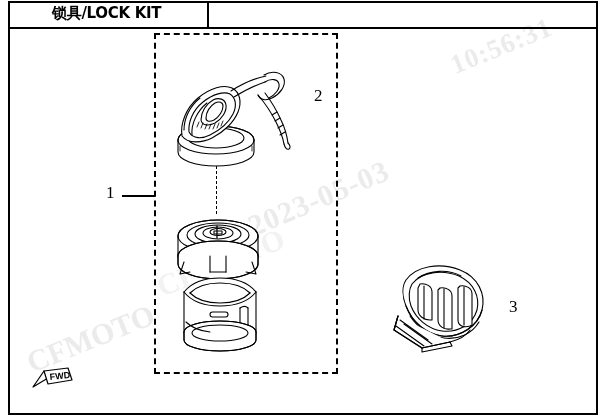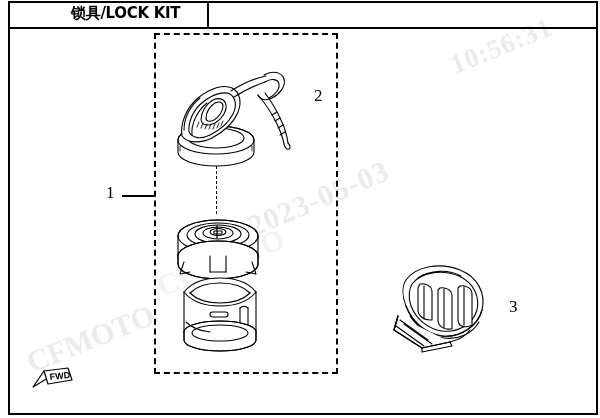"锁具/LOCK KIT" .sheet-title { margin-left: 19px -> none }
